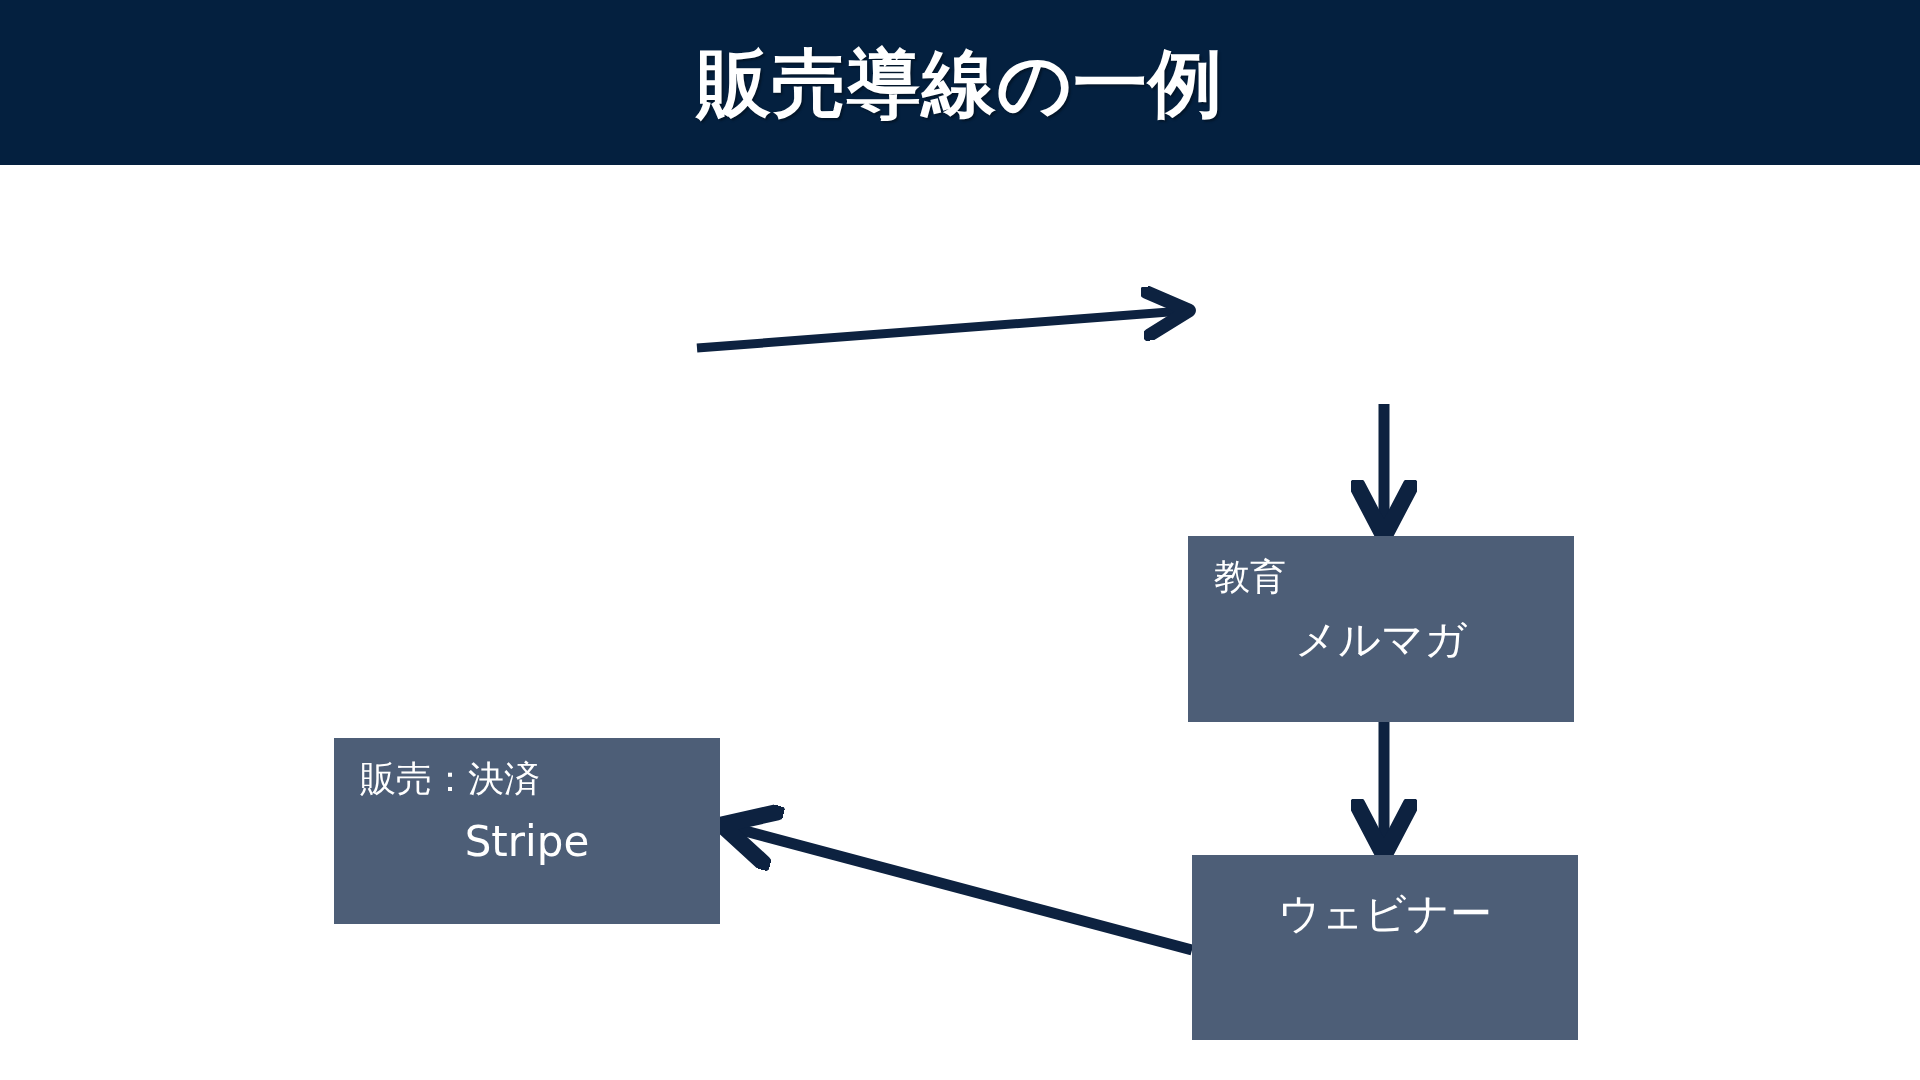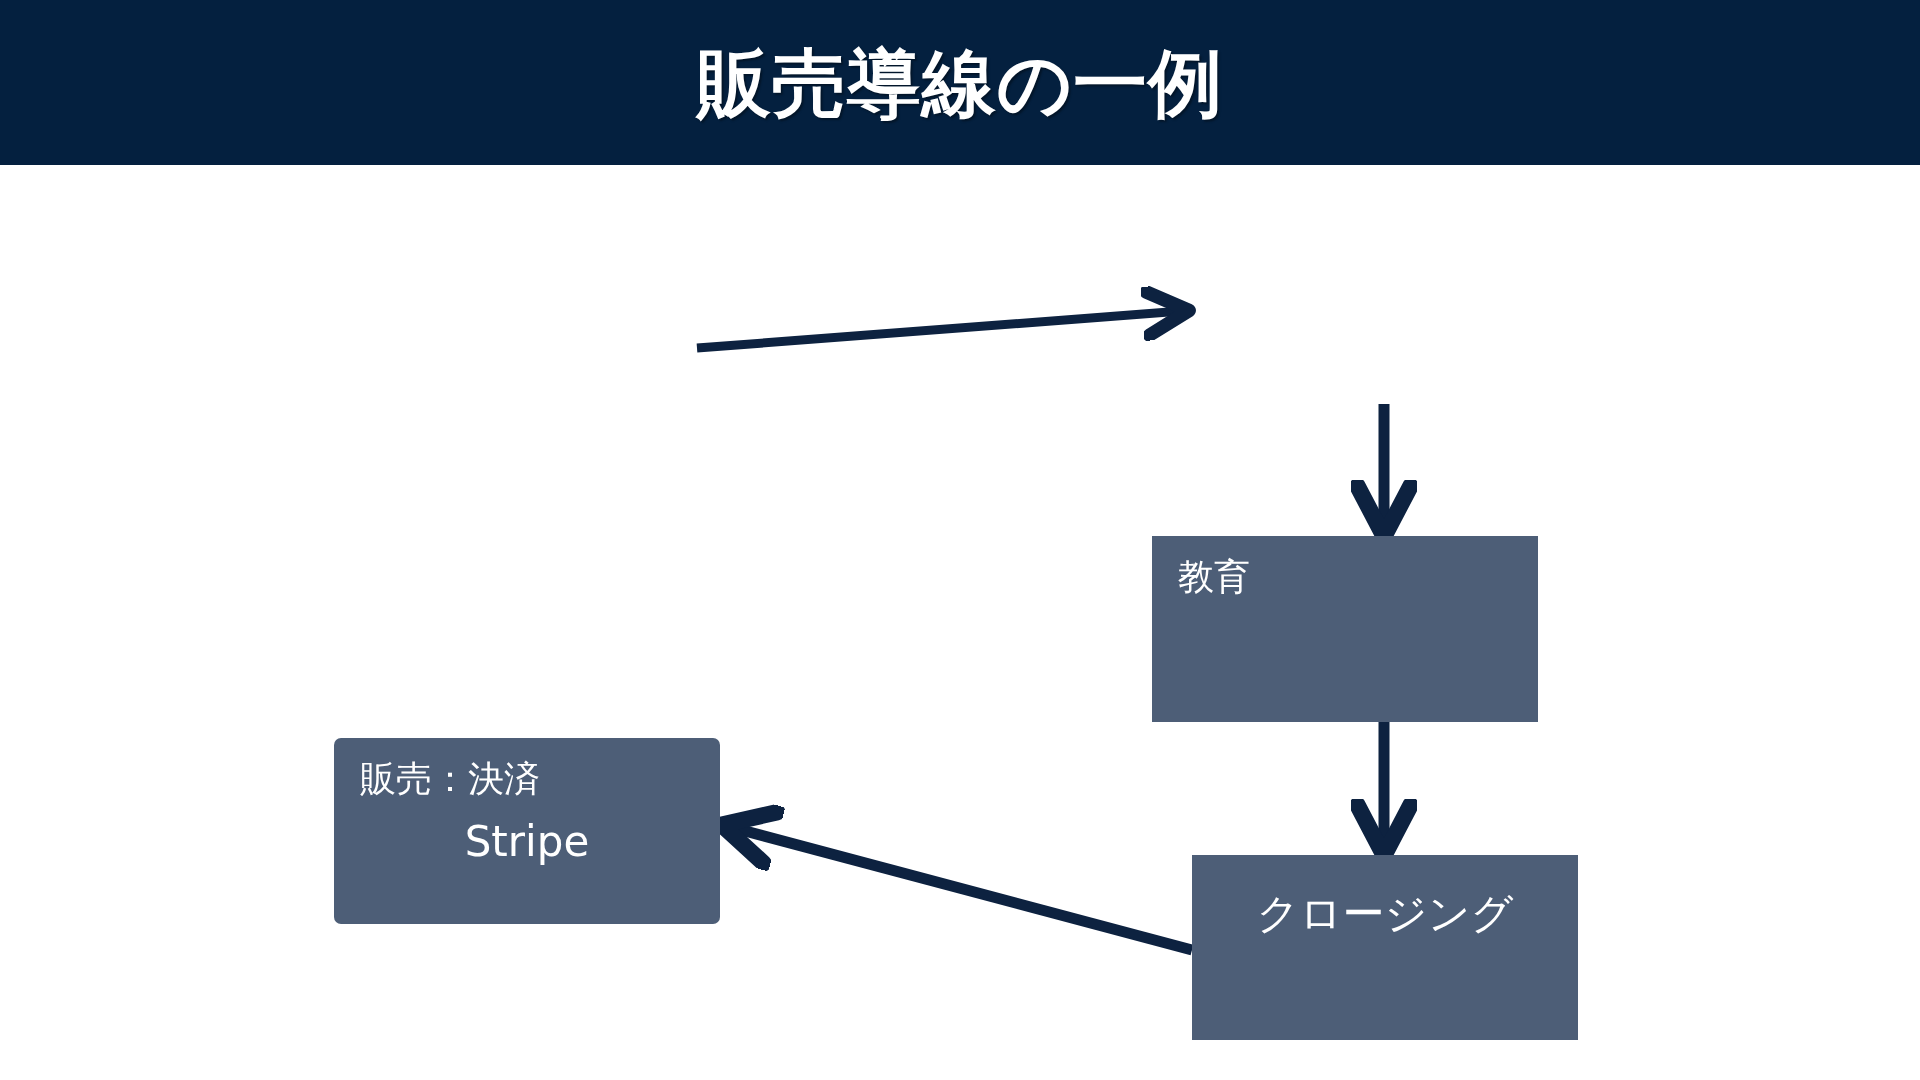"教育" div.node { left: 1152px -> 1188px }
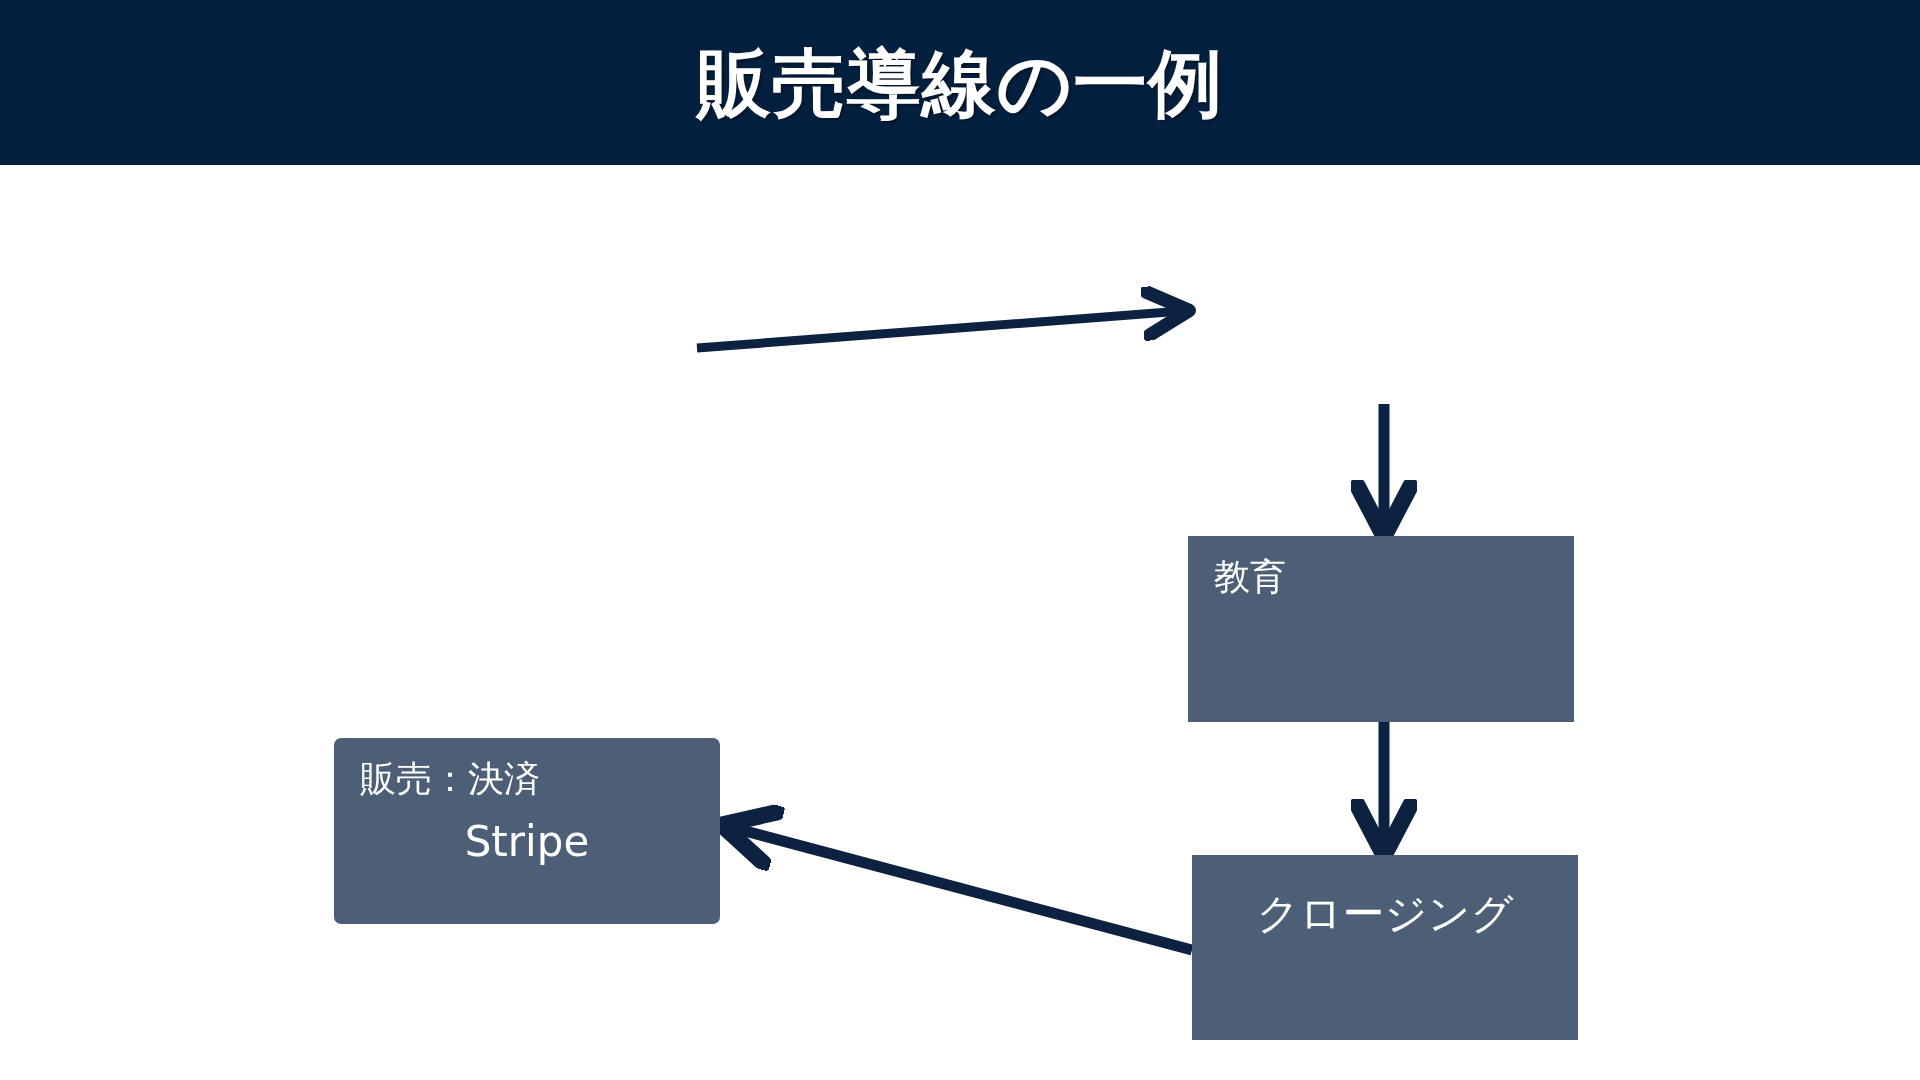"メルマガ" div.tool { html: none -> <div>メルマガ</div> }
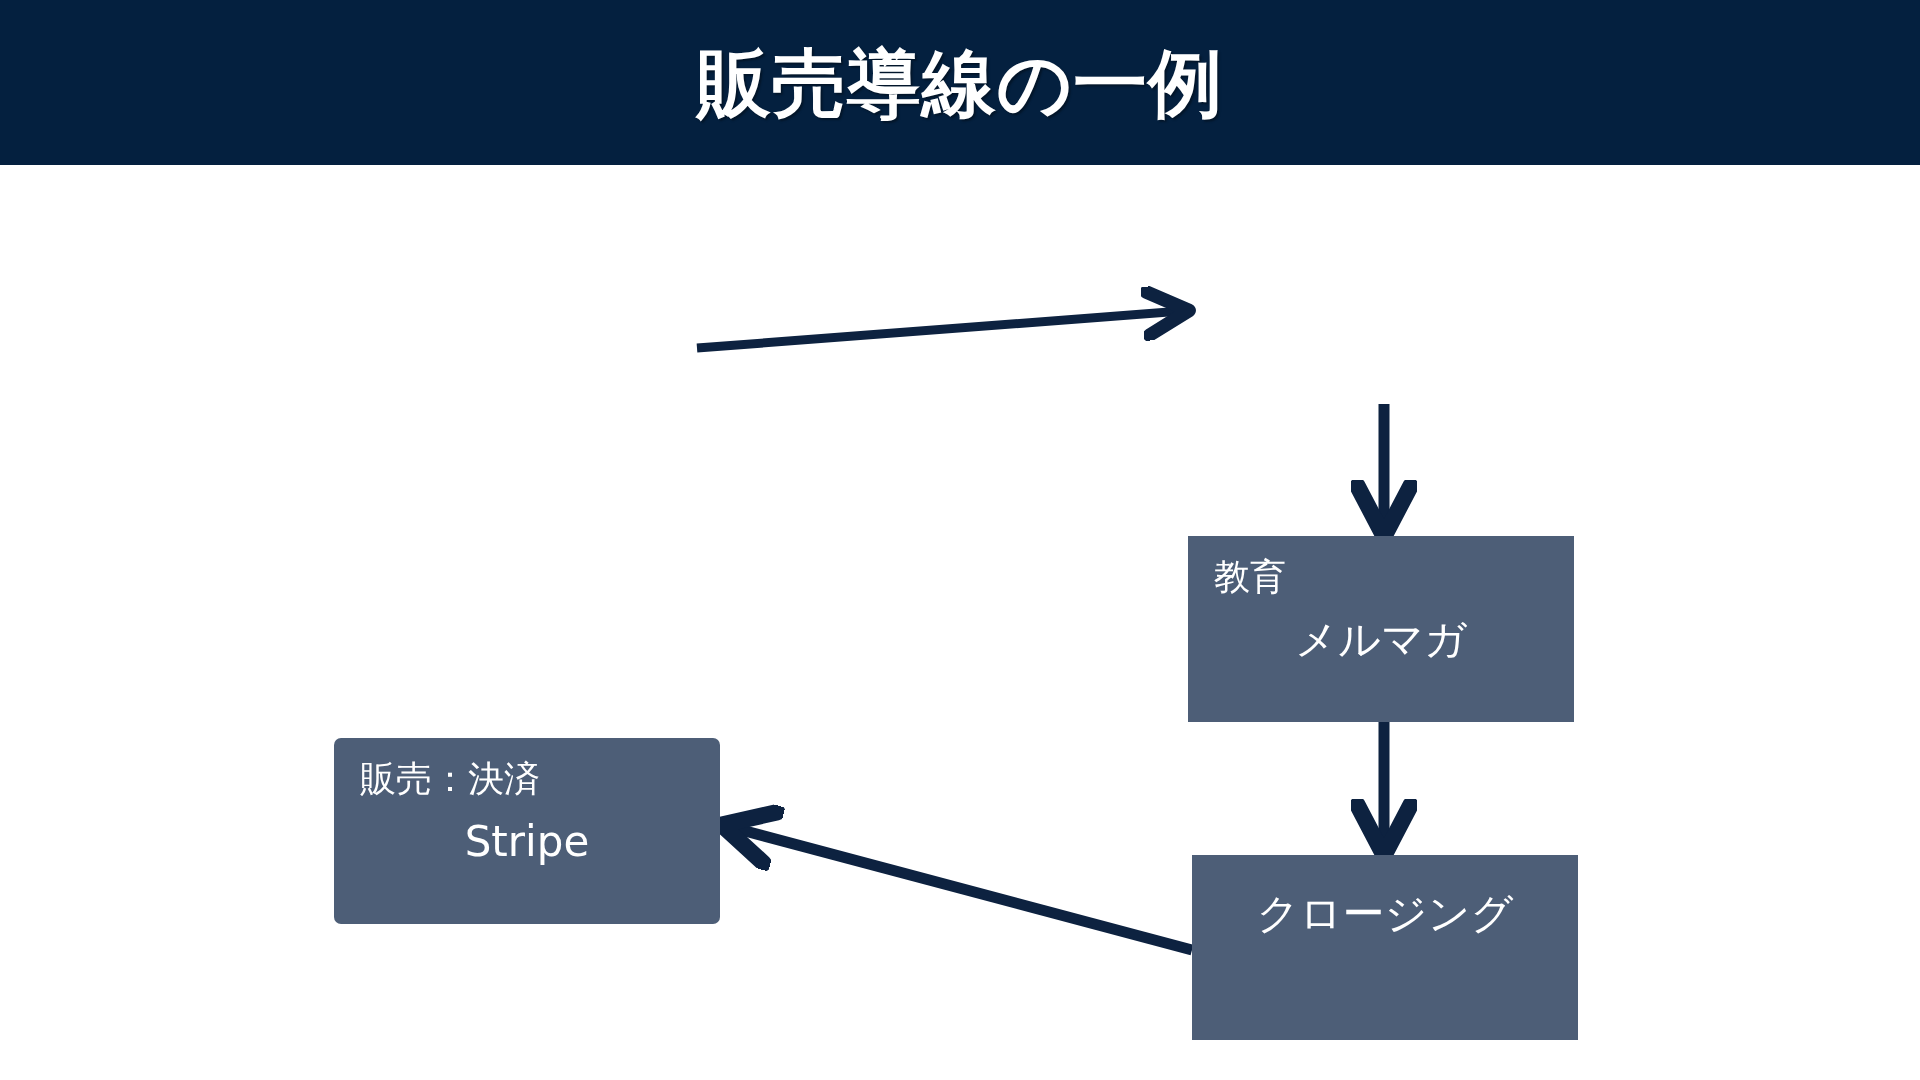"販売：決済" div.node { border-radius: 7px -> none }
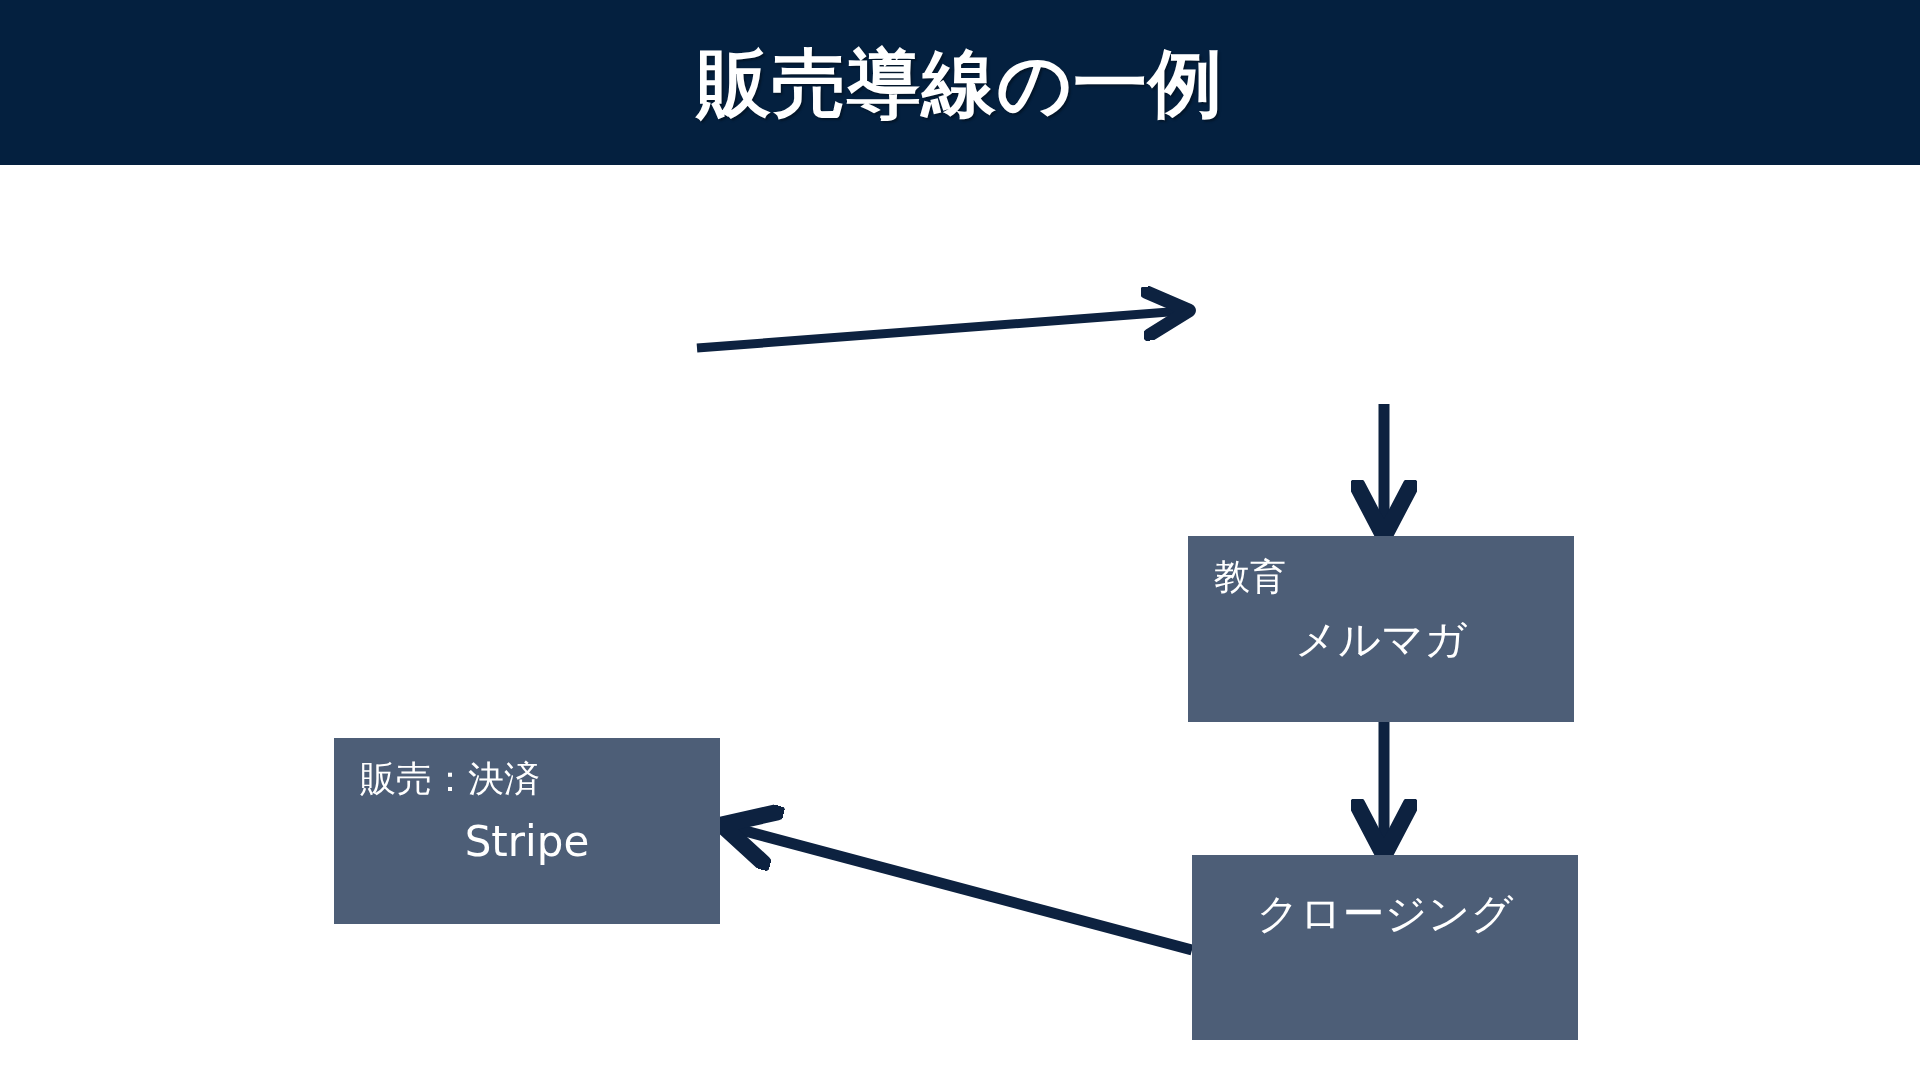"クロージング" div.tool { text: クロージング -> ウェビナー }
